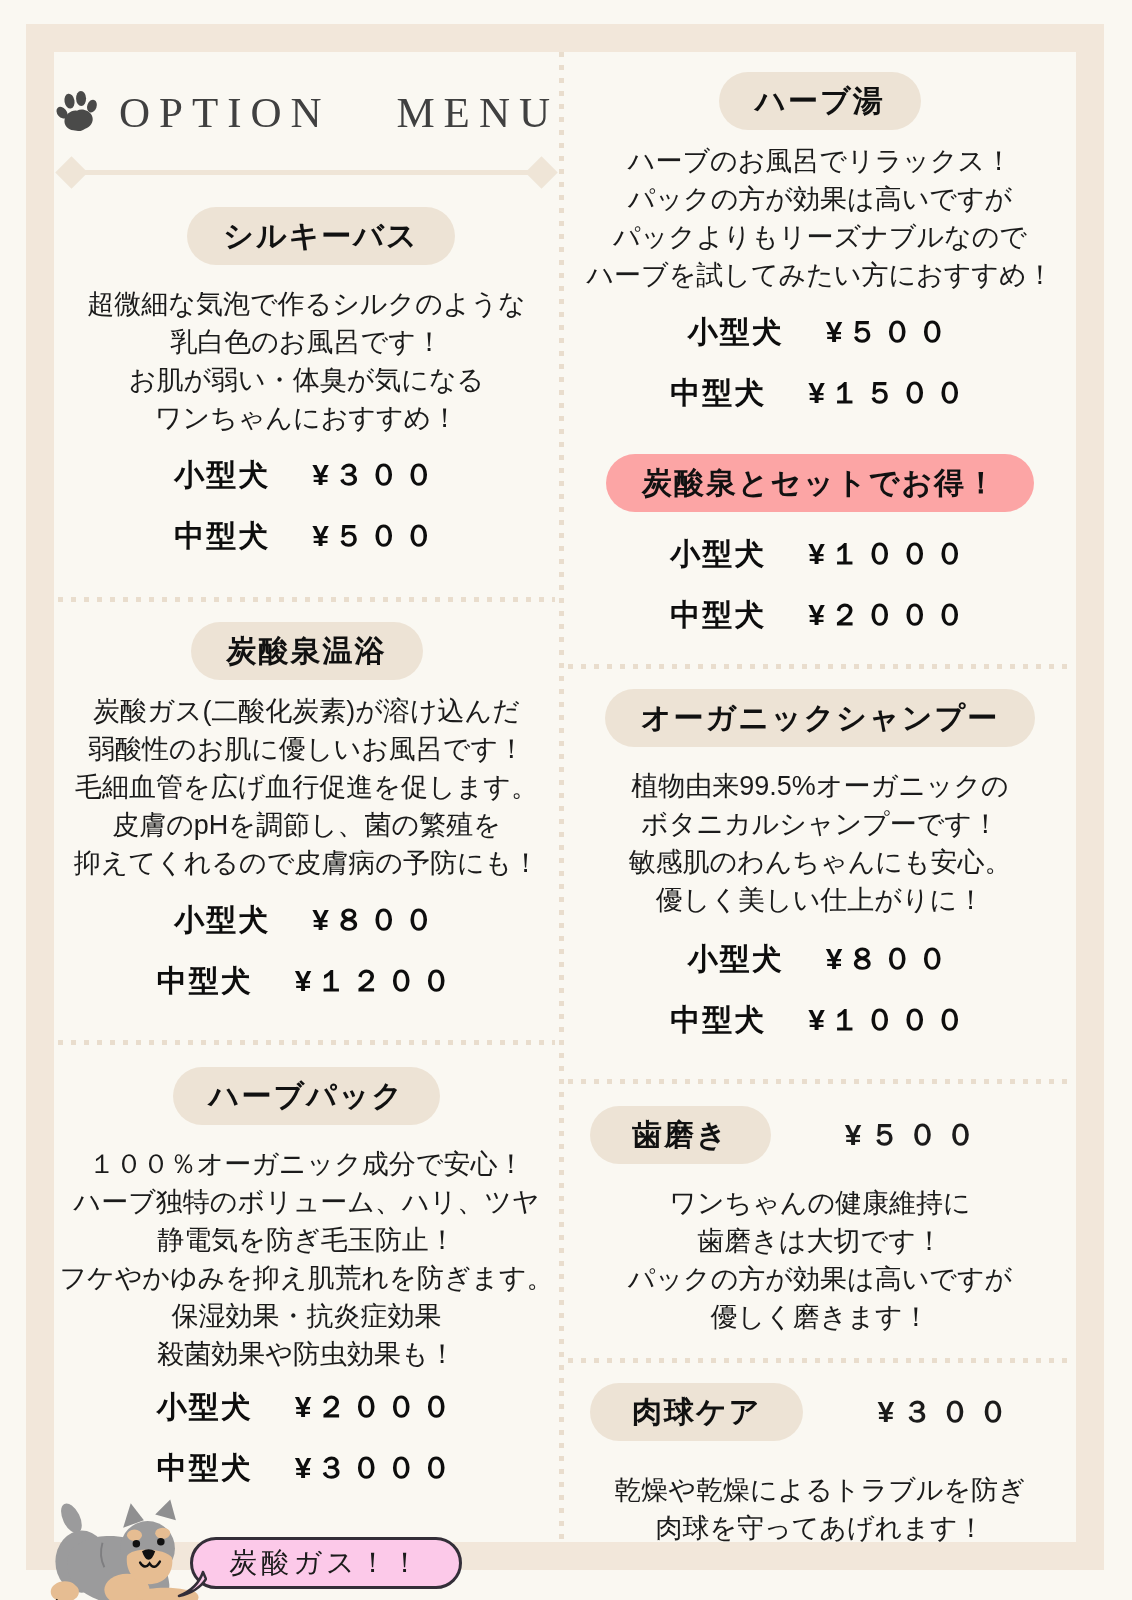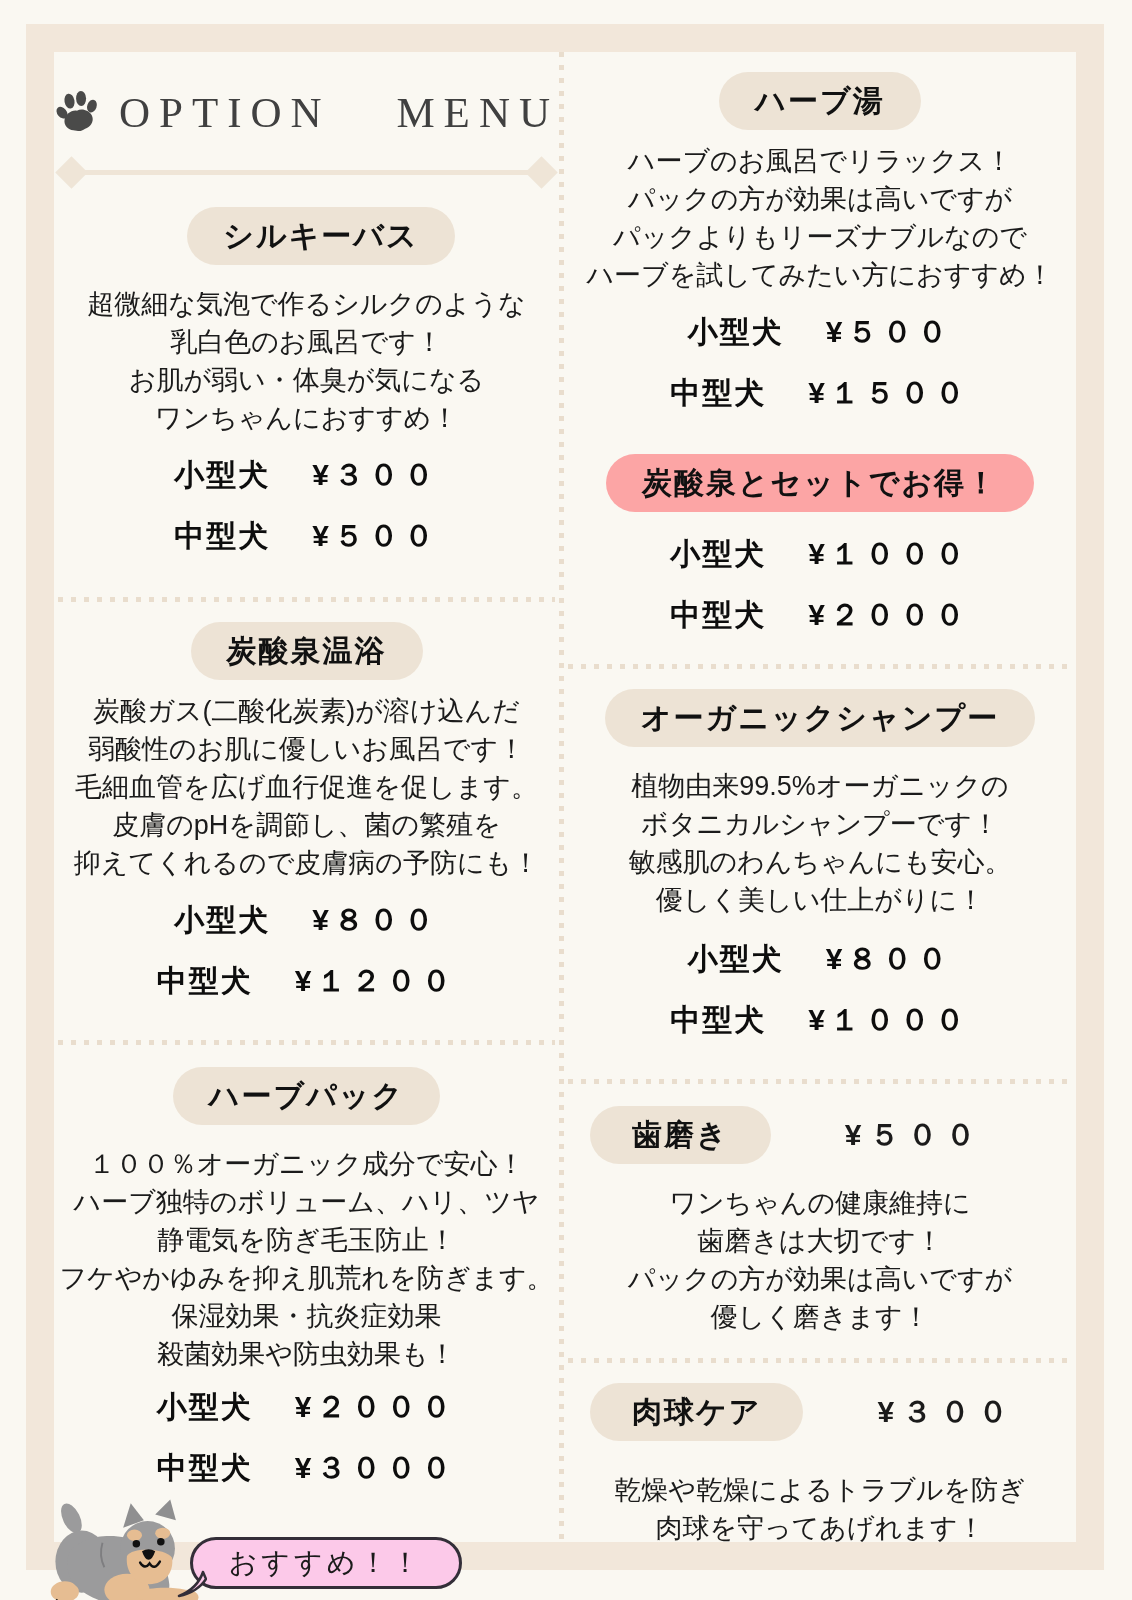"おすすめ！！" span { text: おすすめ -> 炭酸ガス }
